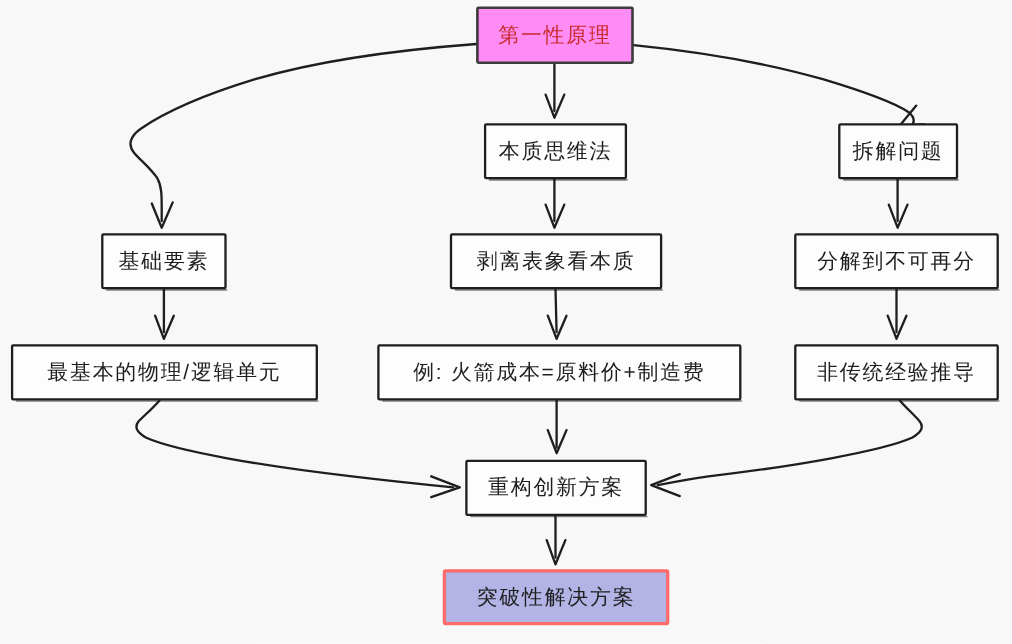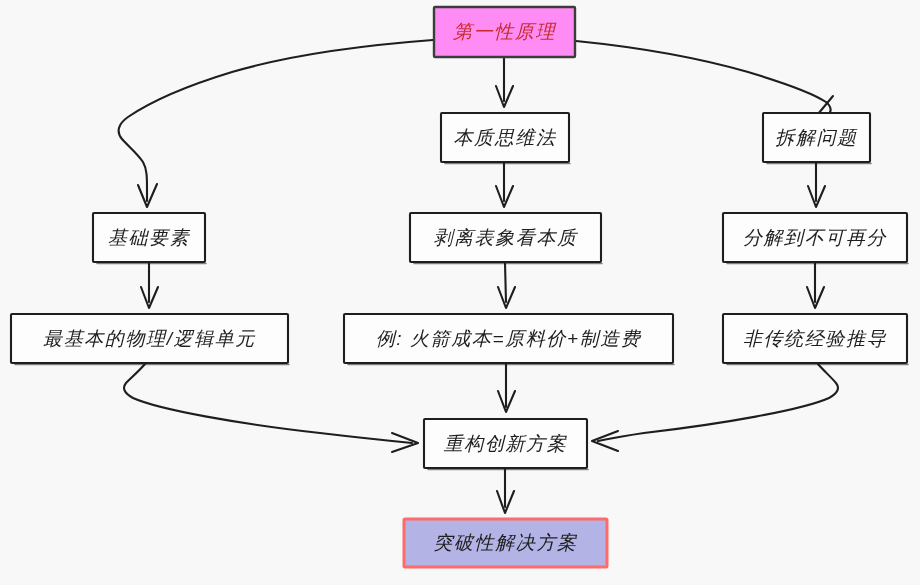"第一性原理" div { font-style: italic -> none }
